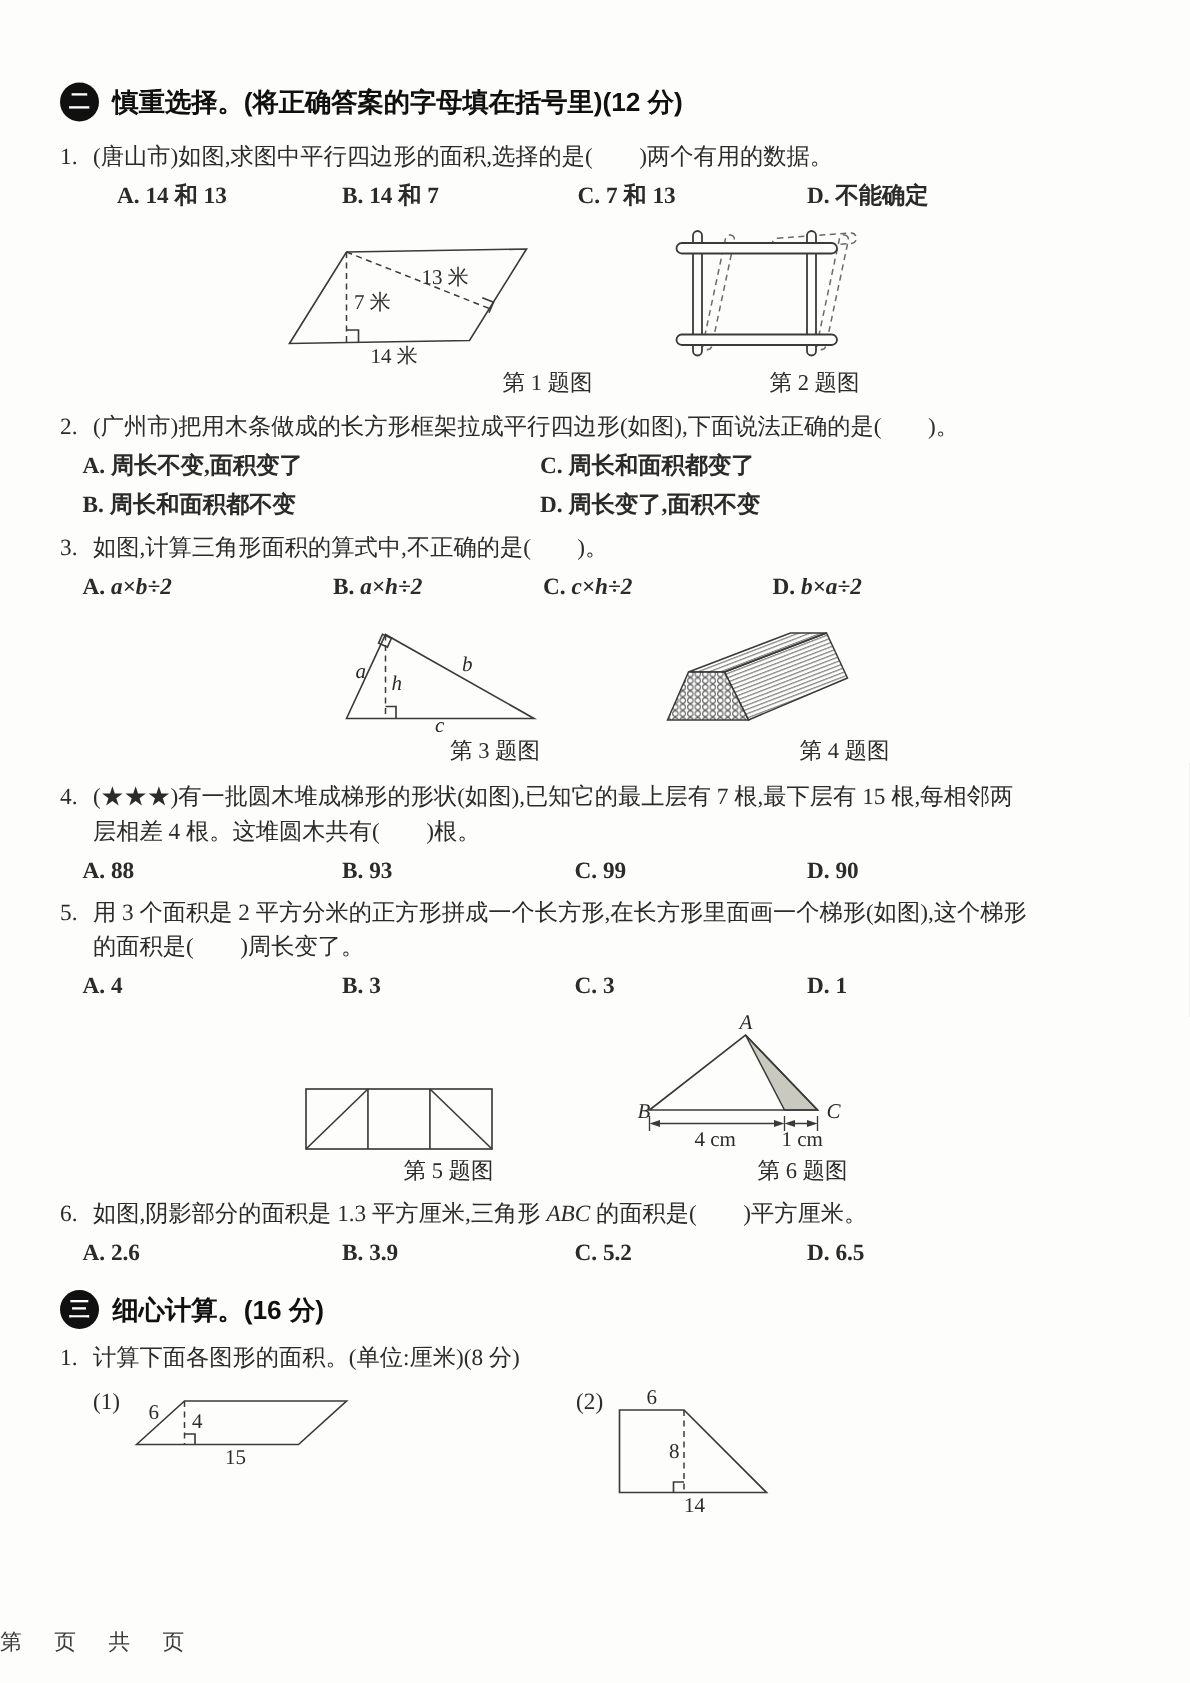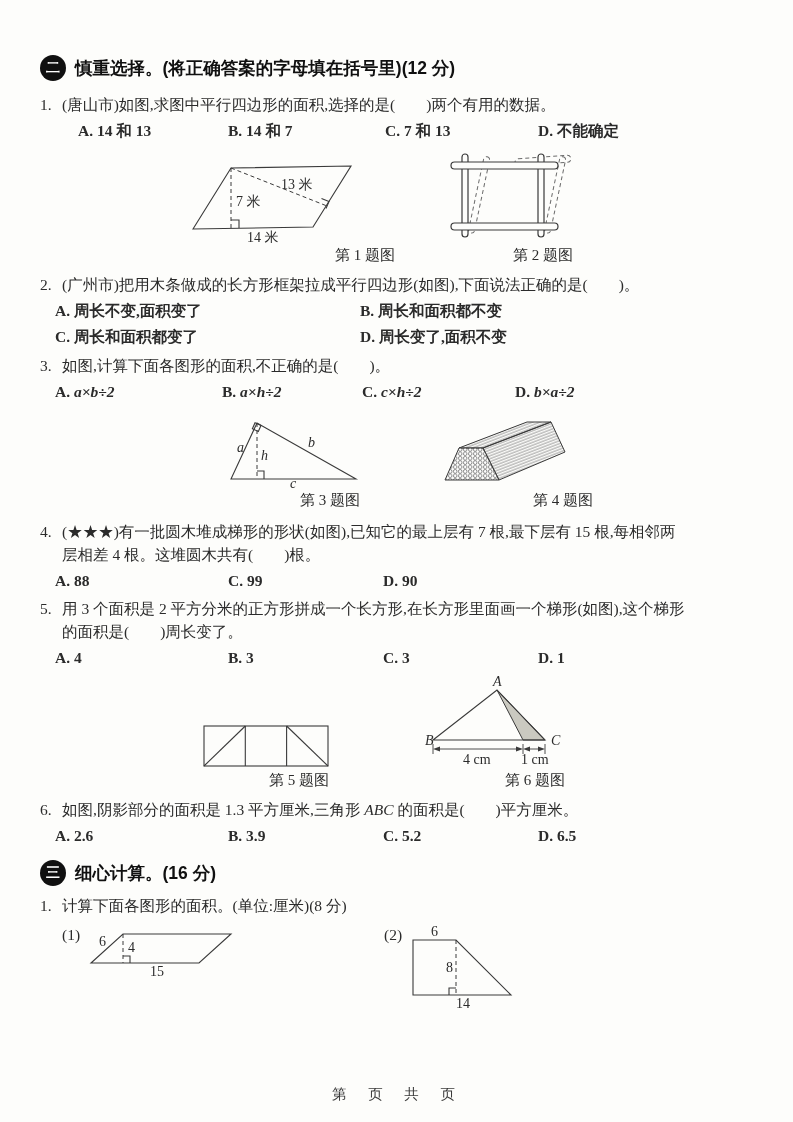"B. 周长和面积都不变" span { order: before "C. 周长和面积都变了" -> after "C. 周长和面积都变了" }
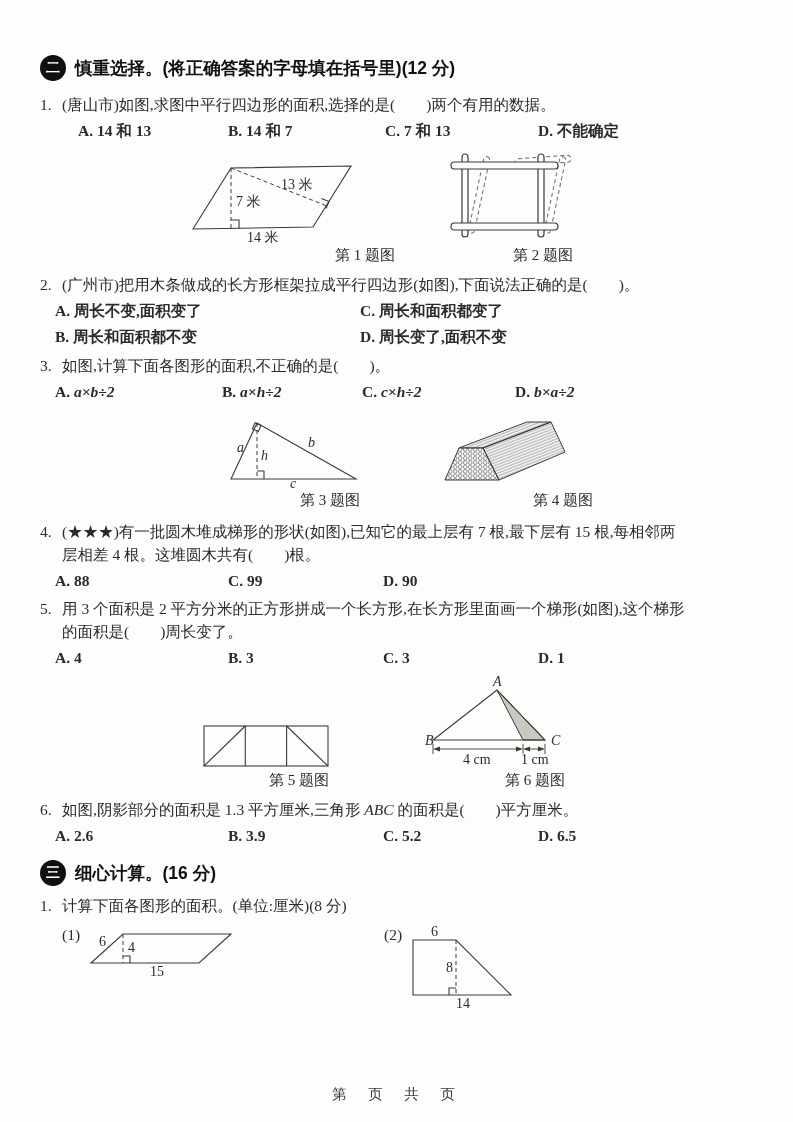"如图,计算下面各图形的面积,不正确的是( )。" span { text: 下面各图形的面积 -> 三角形面积的算式中 }
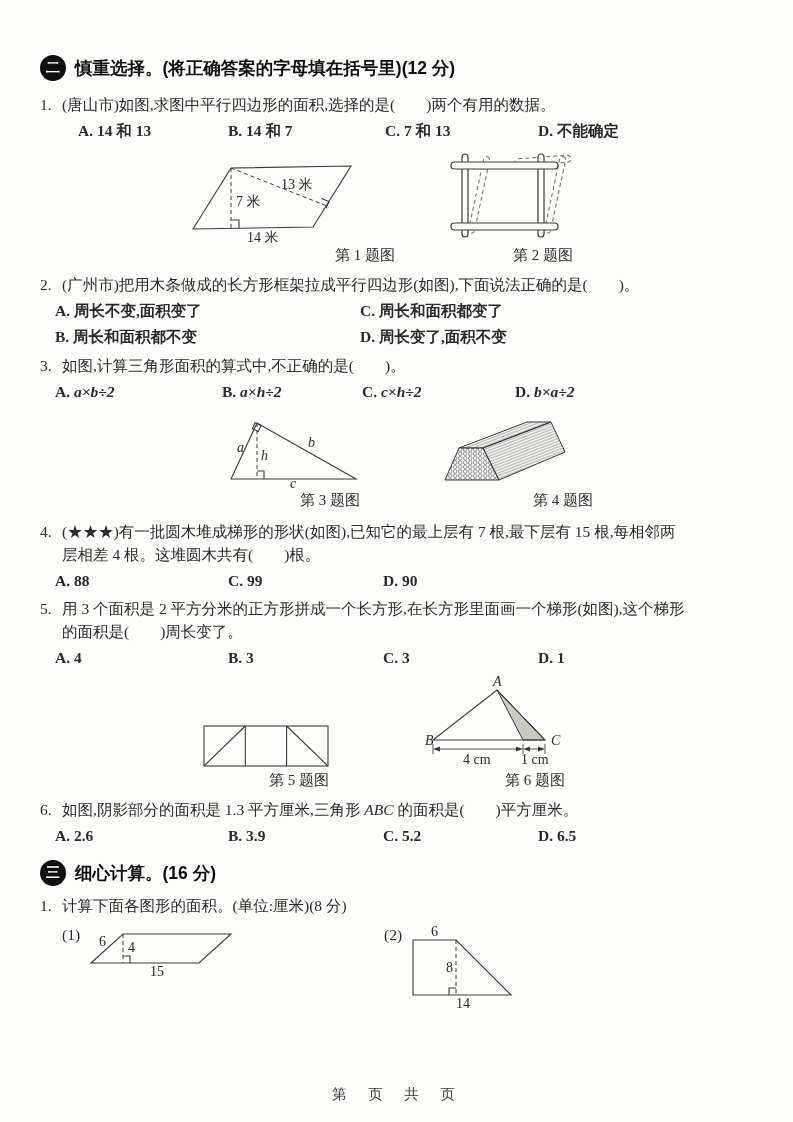"B. 93" span { html: none -> <span>B. 93</span> }
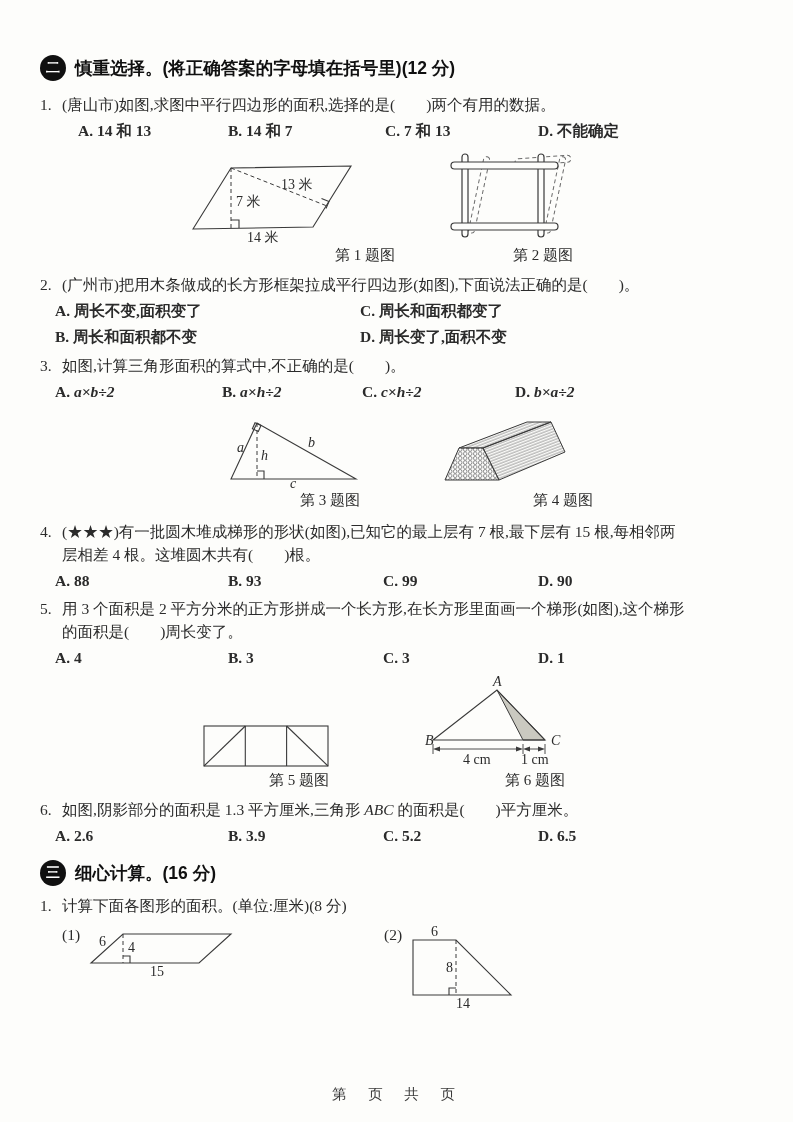"第 页 共 页" .footer { text-align: center -> left }
